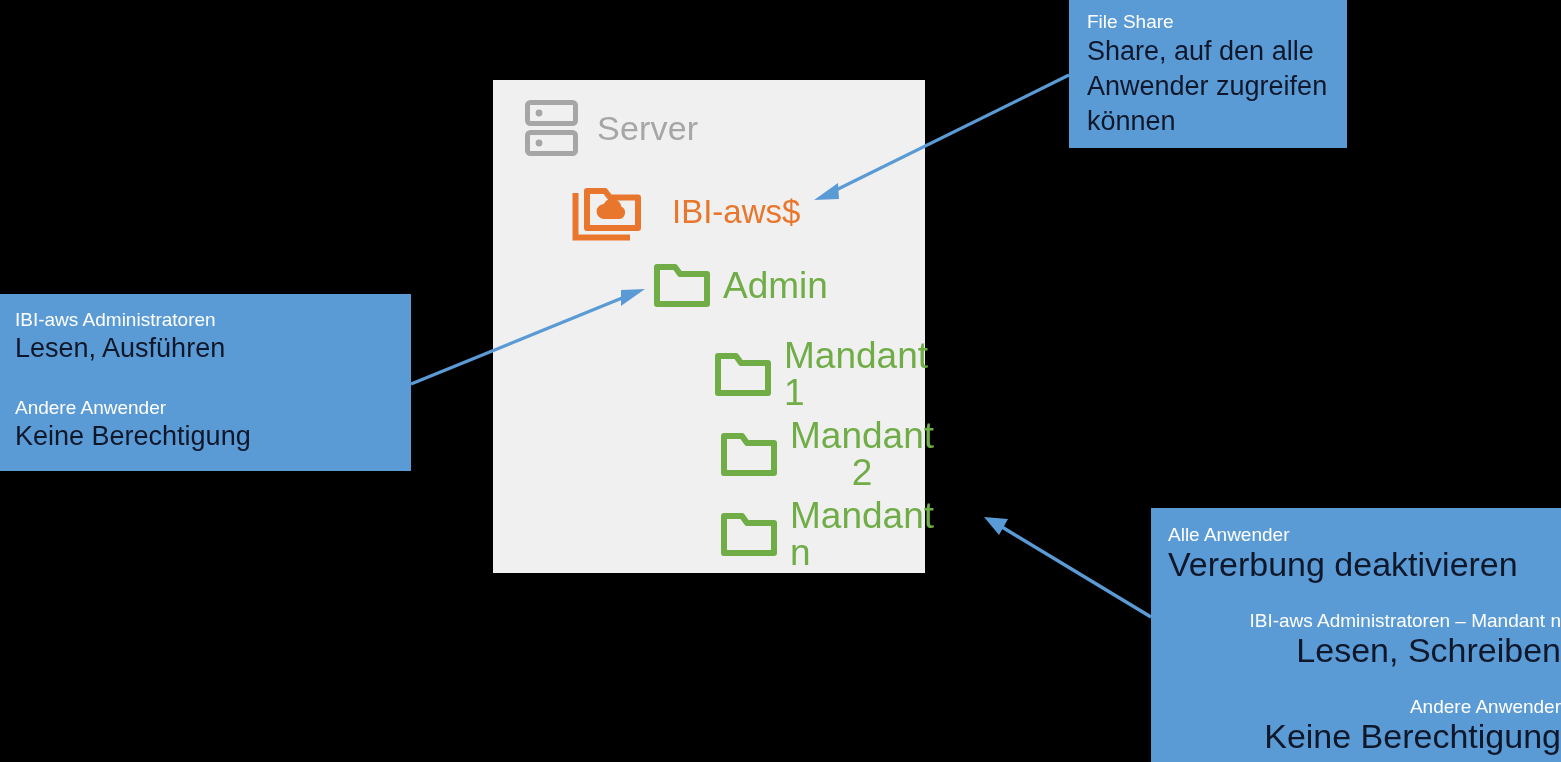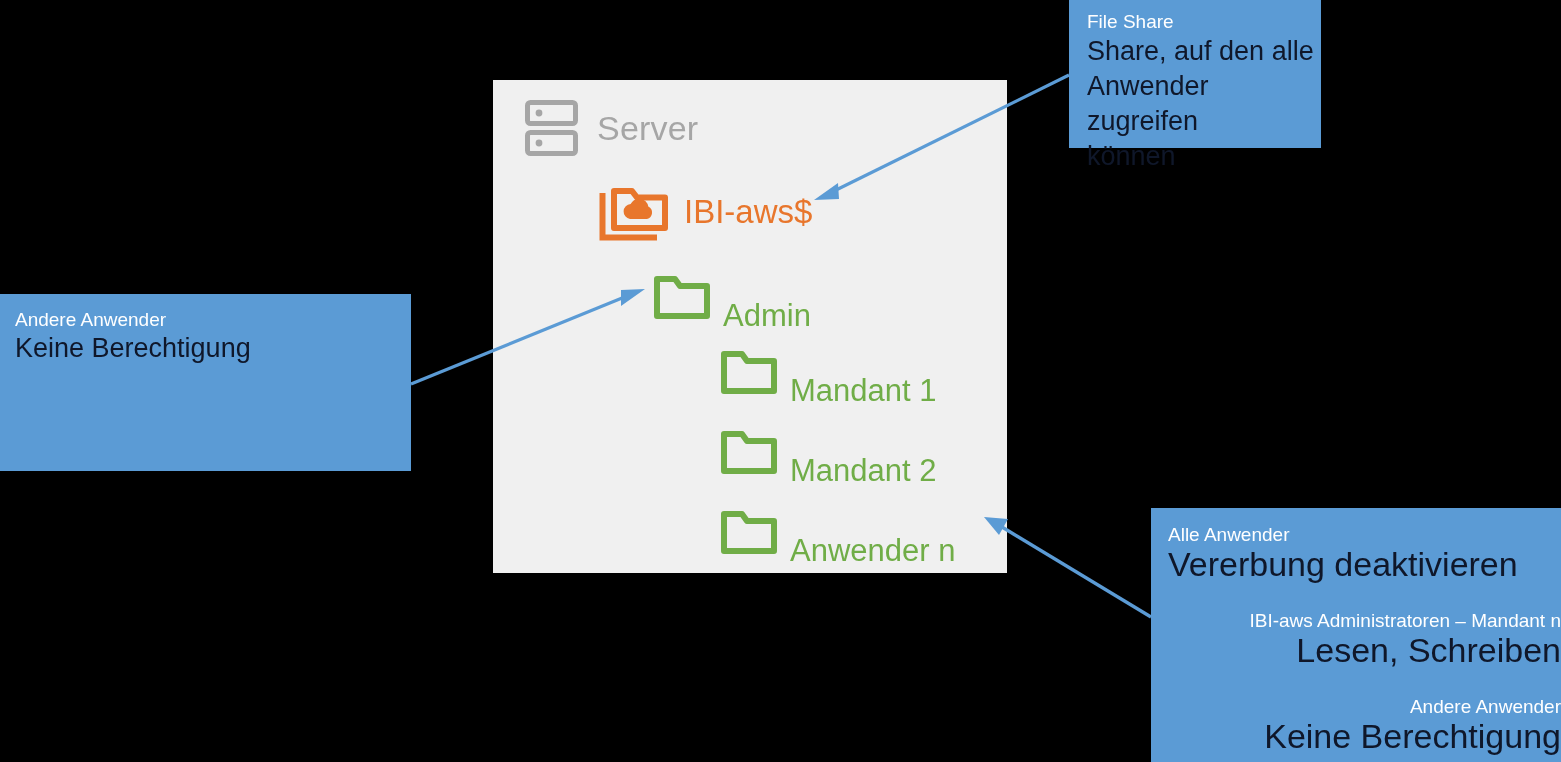"File Share" #callout-share { width: 252px -> 278px }
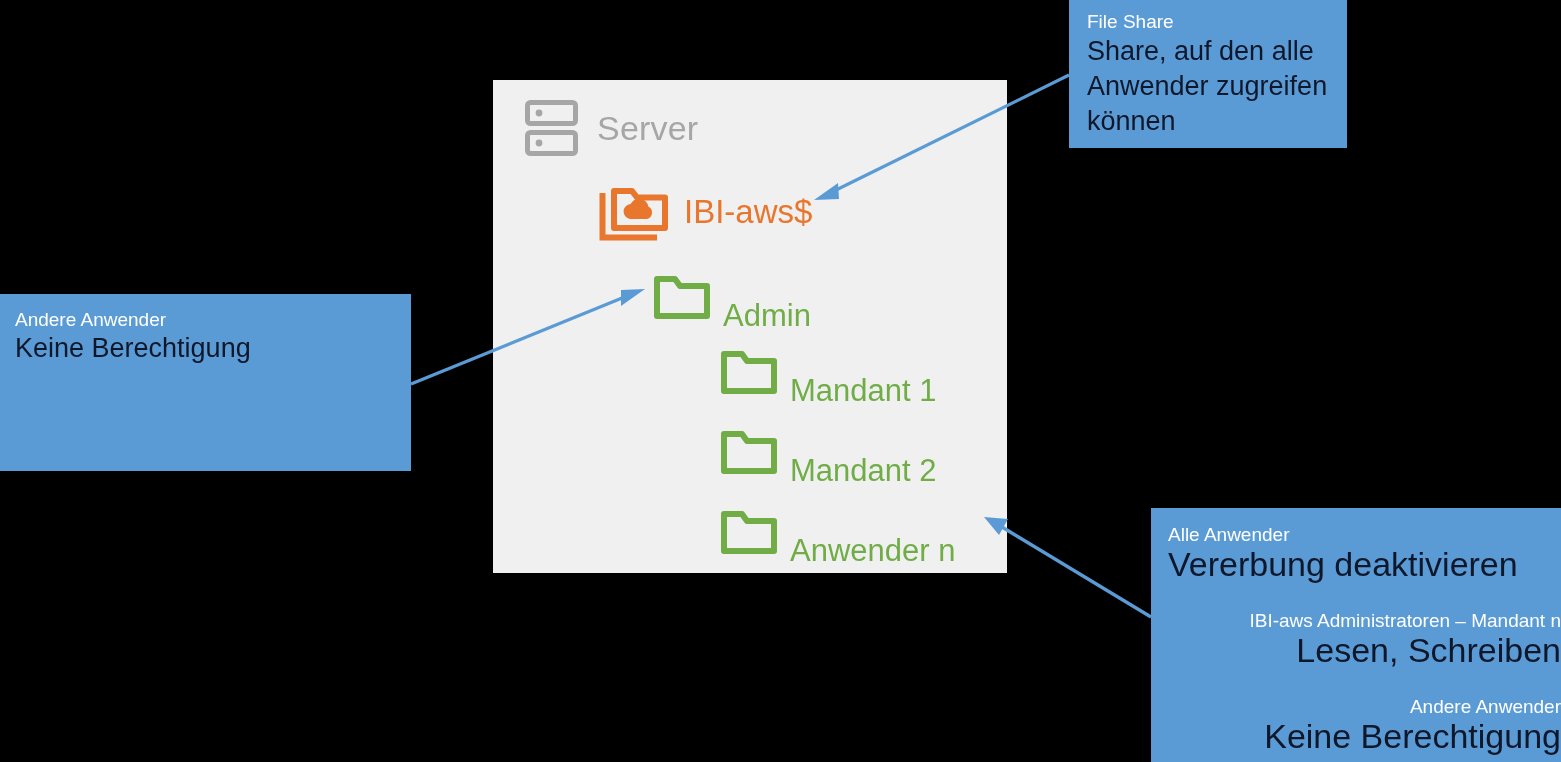"Server" .panel { width: 514px -> 432px }
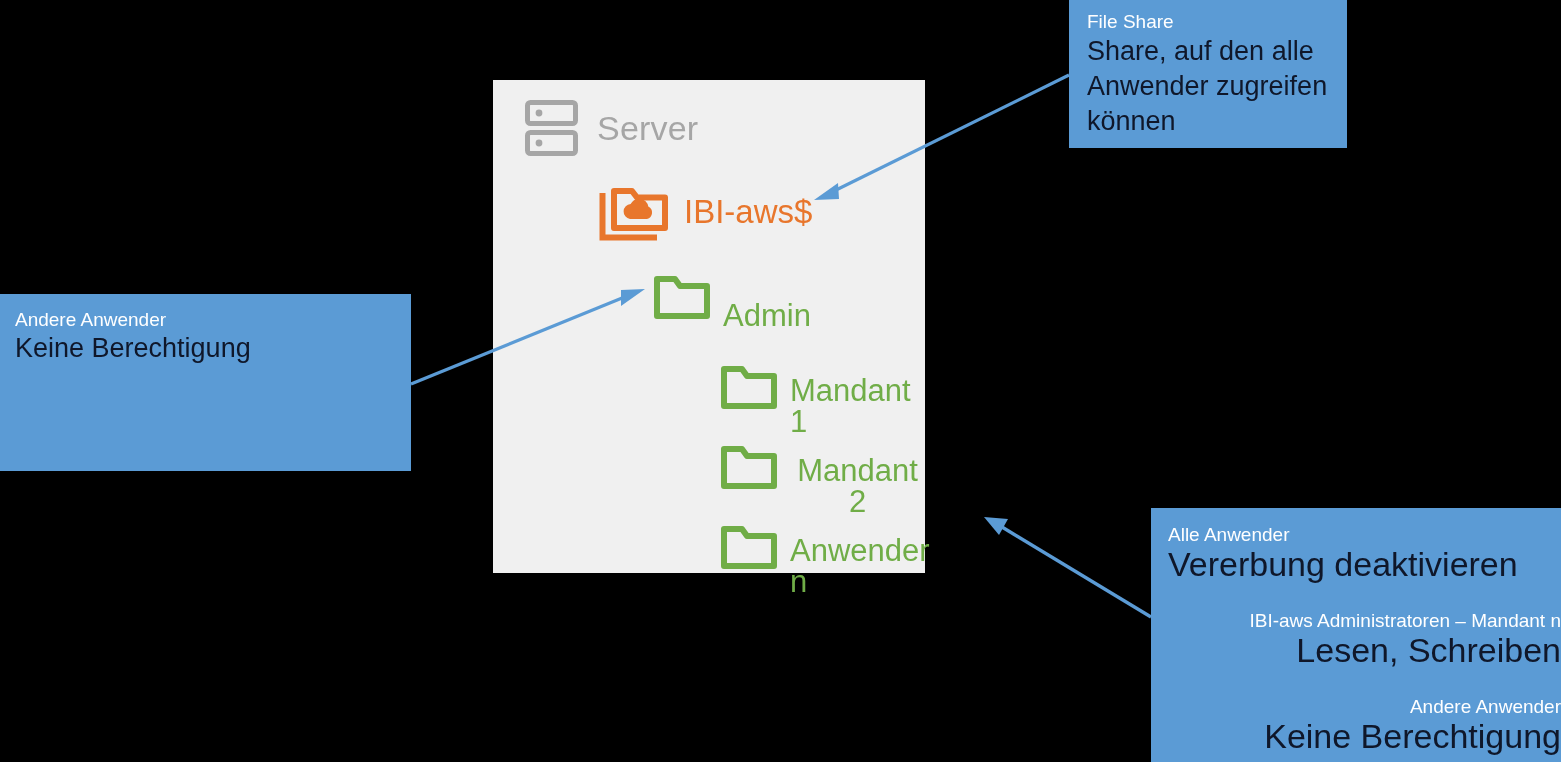"IBI-aws$" .share-row { gap: none -> 15px; left: 106px -> 79px }
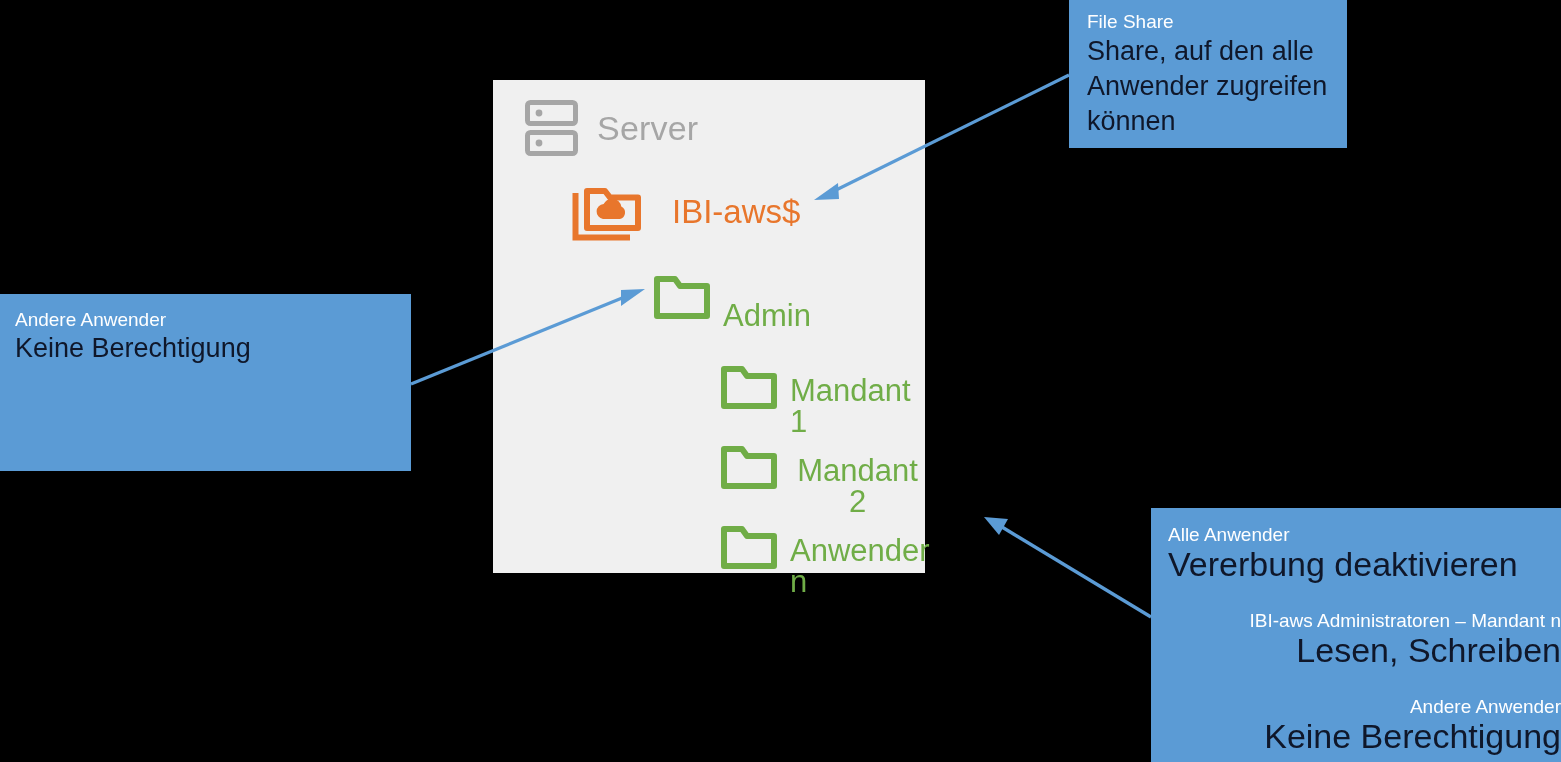"Admin" .folder-label { font-size: 31px -> 37px; margin-top: 38px -> none }
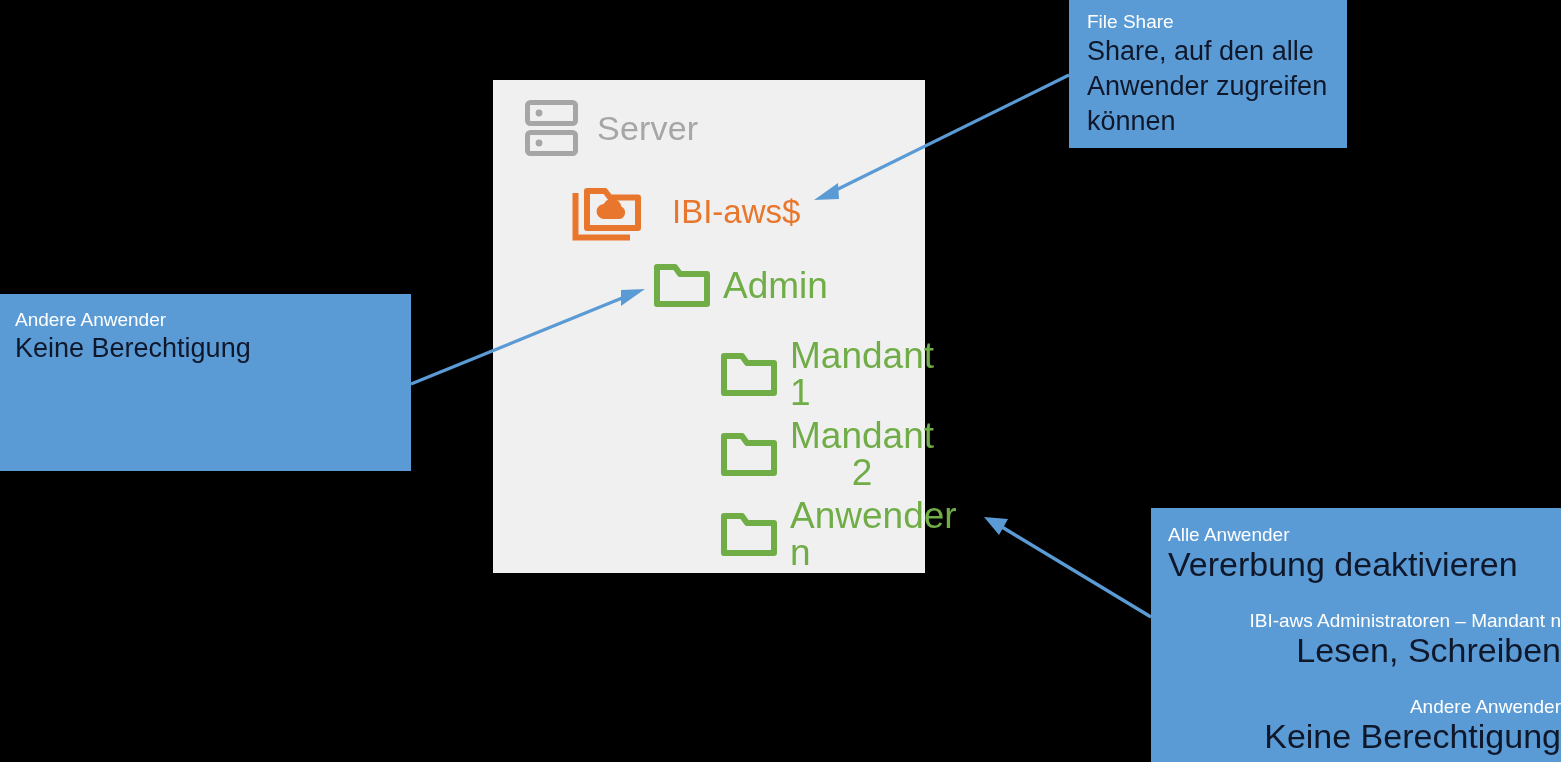"IBI-aws Administratoren" div.grp { html: none -> <div> <div>IBI-aws Administratoren</div> <div>Lesen, Ausführen</div> </div> }
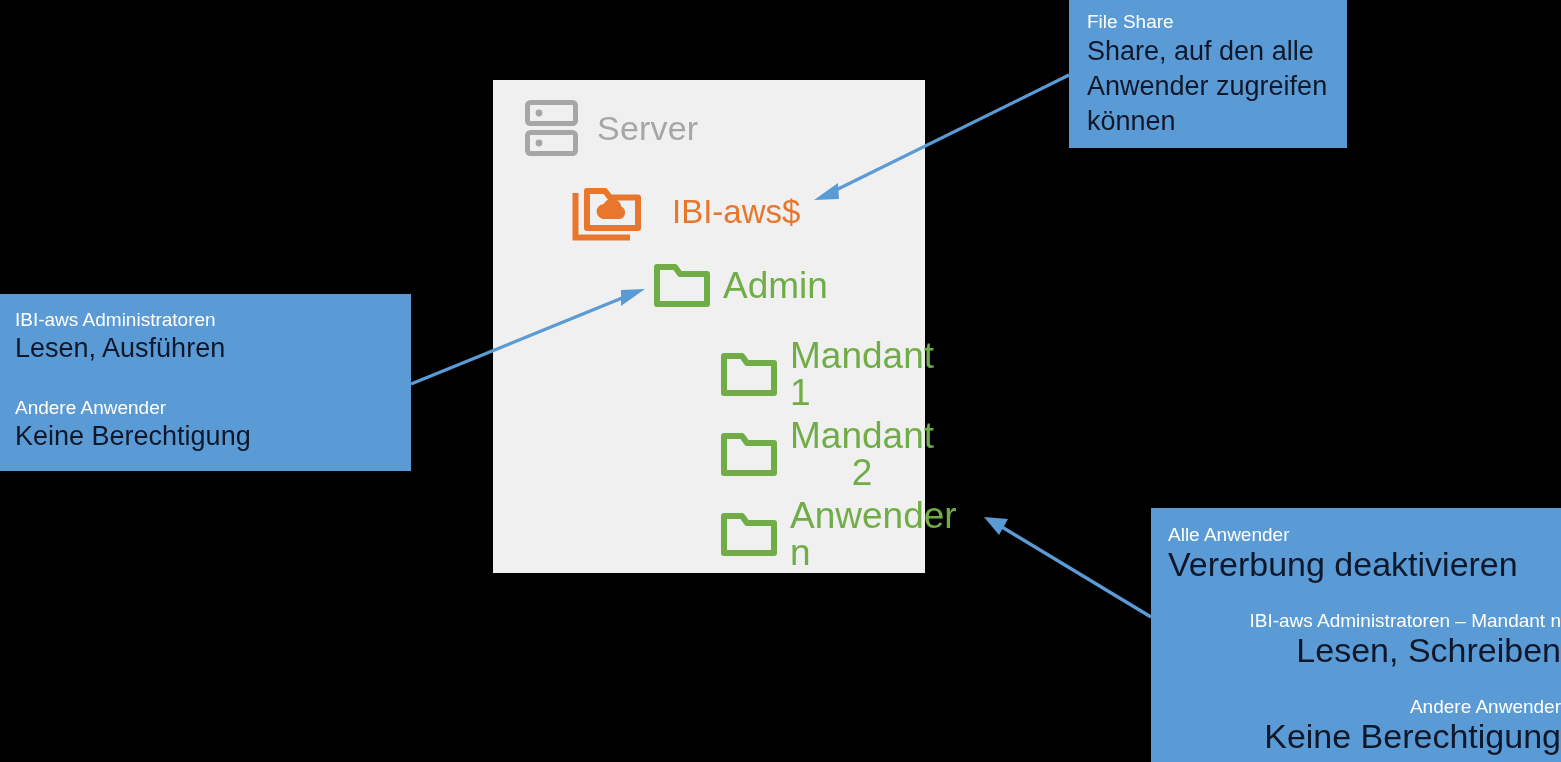"Mandant 1" .m1-row { left: 227px -> 221px }
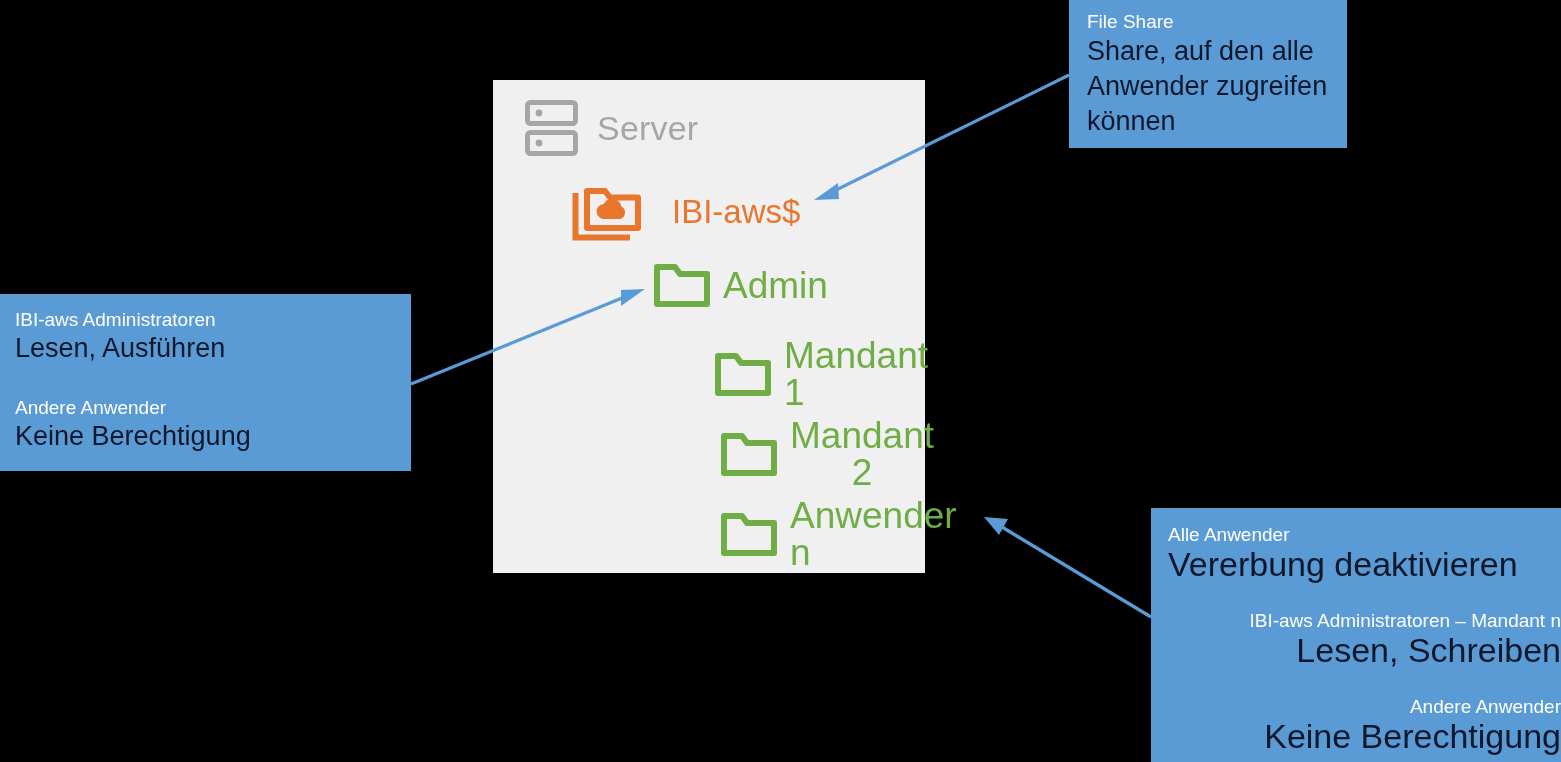"Anwender n" span.folder-label { text: Anwender -> Mandant }
